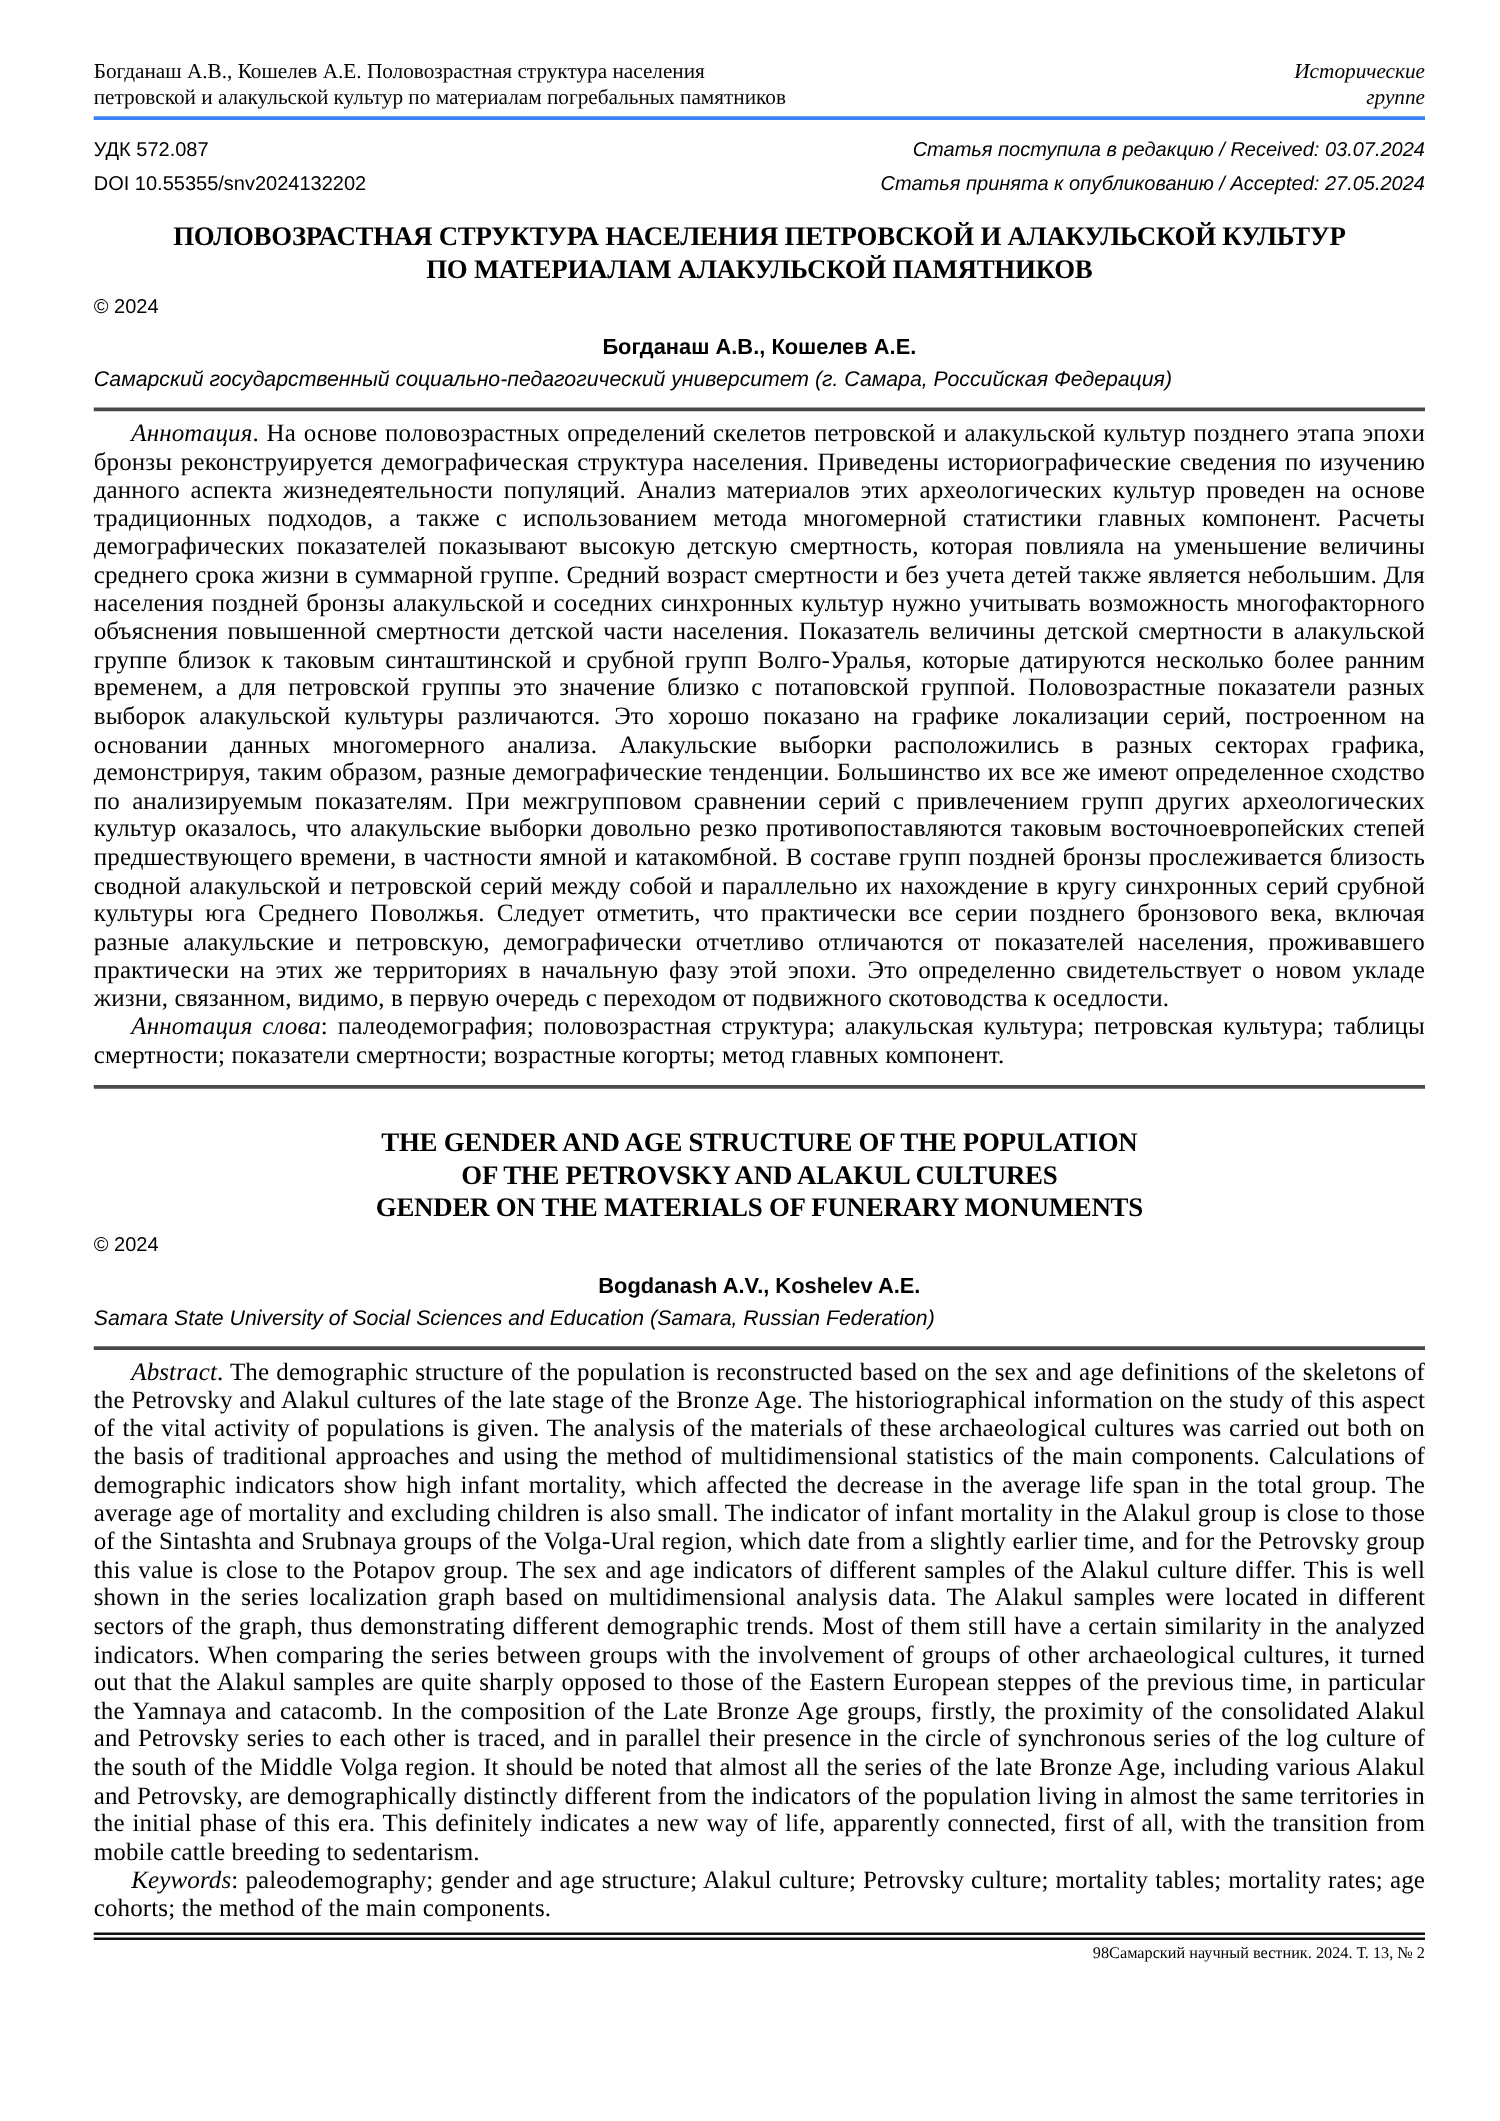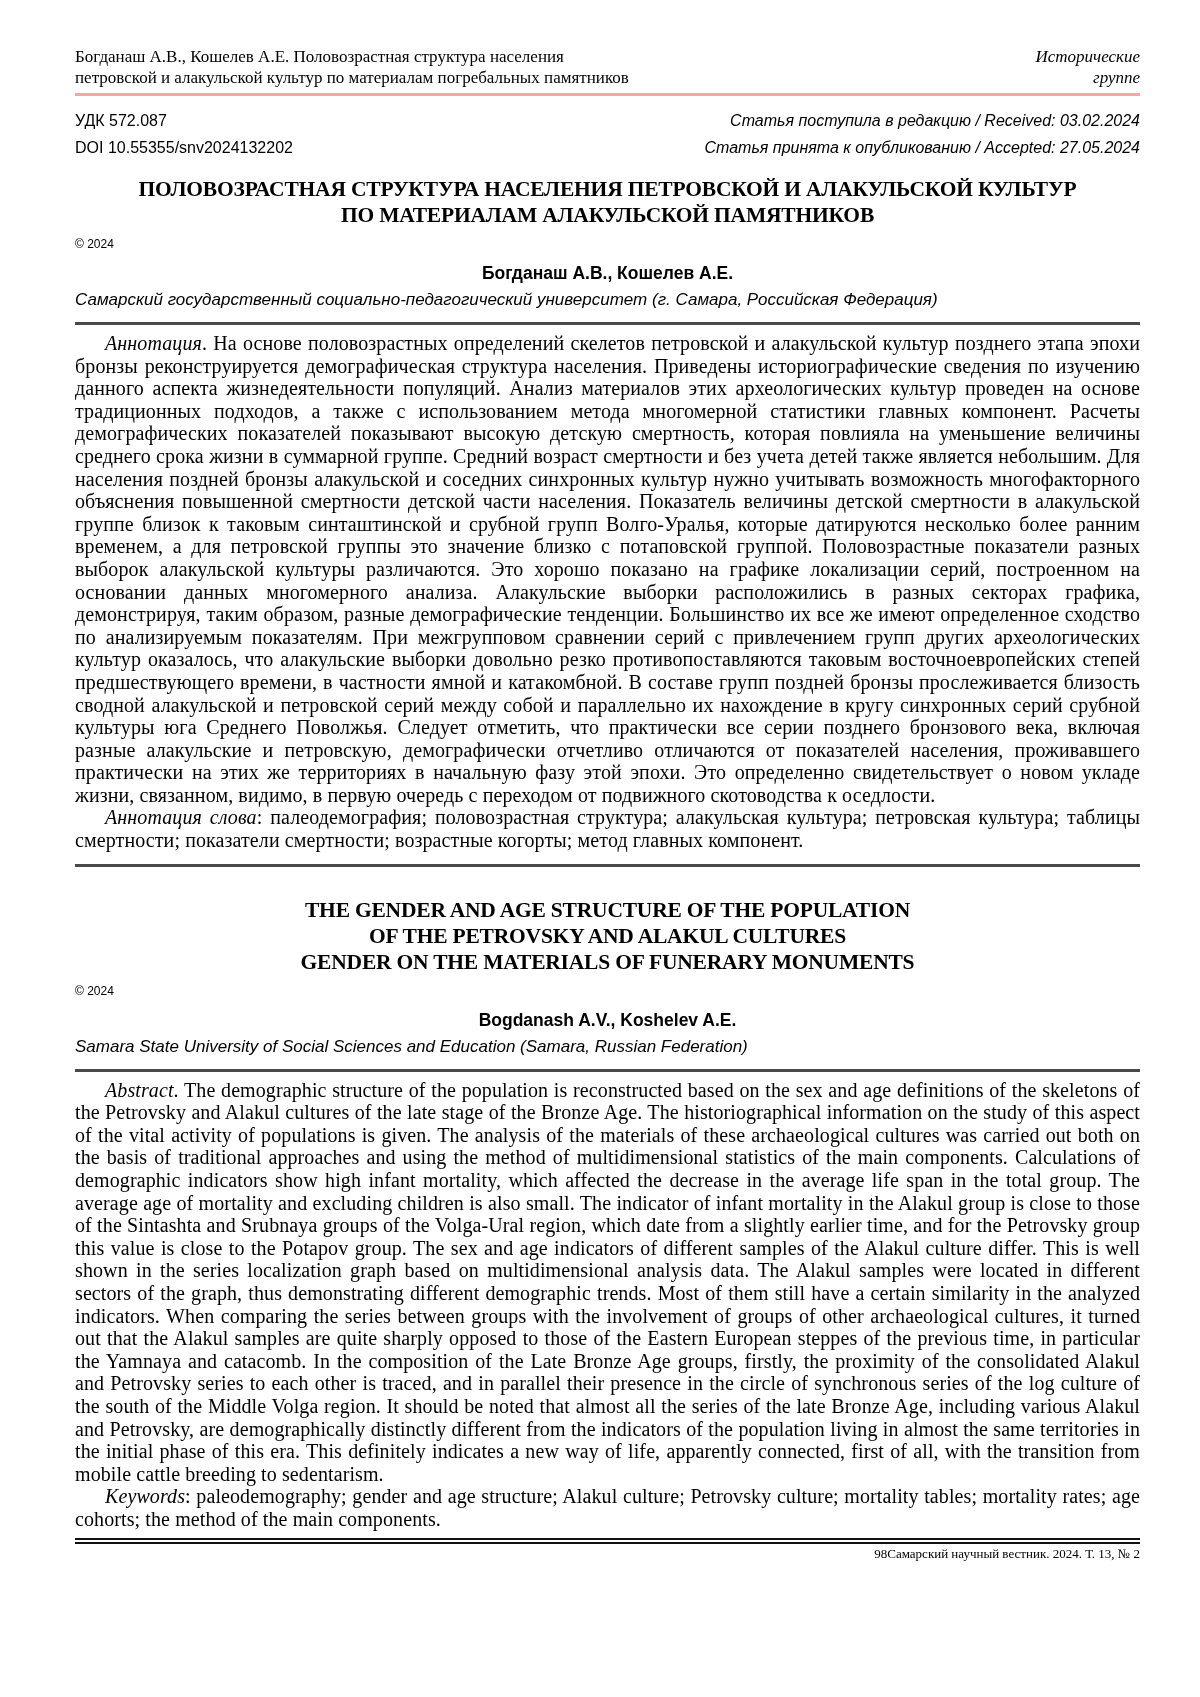"Богданаш А.В., Кошелев А.Е. Половозрастная" .running-header { border-bottom: 3px solid #fca5a5 -> 3px solid #3b82f6 }
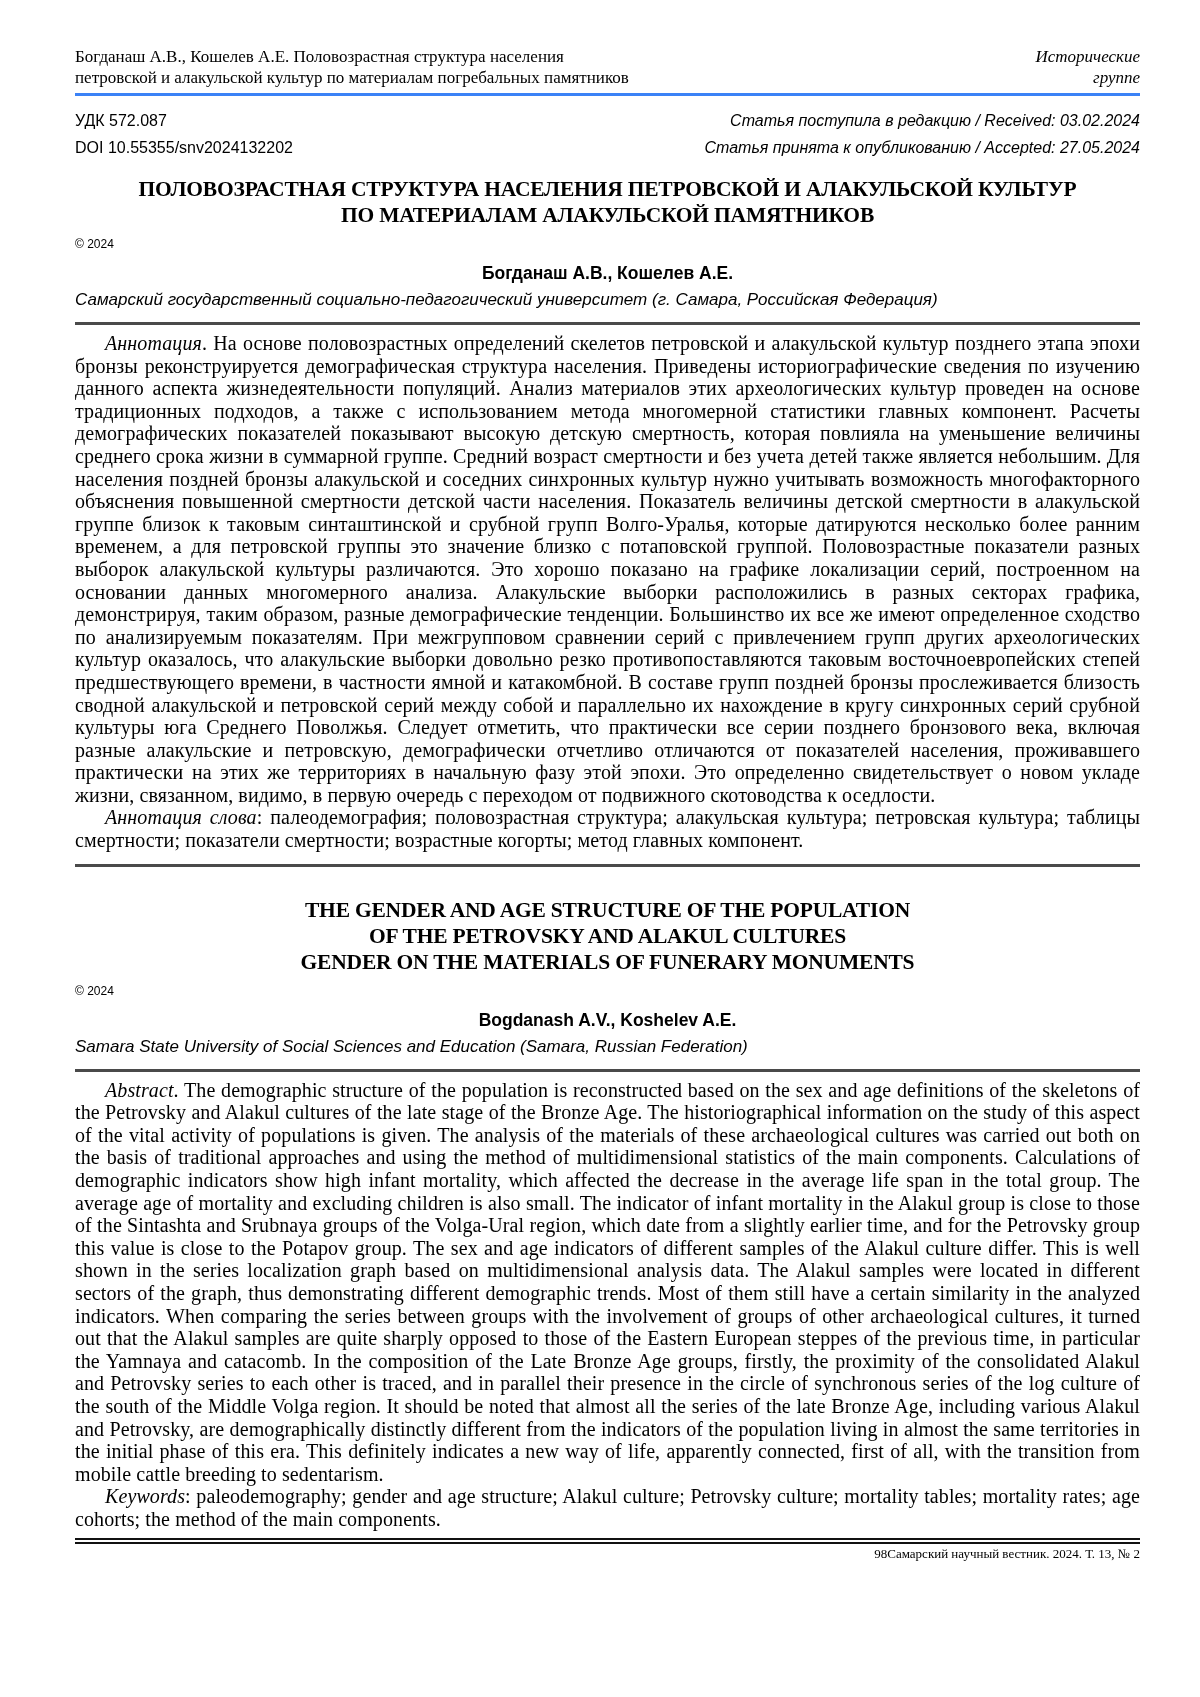"Статья поступила в редакцию /" span.meta-right { text: 03.02.2024 -> 03.07.2024 }
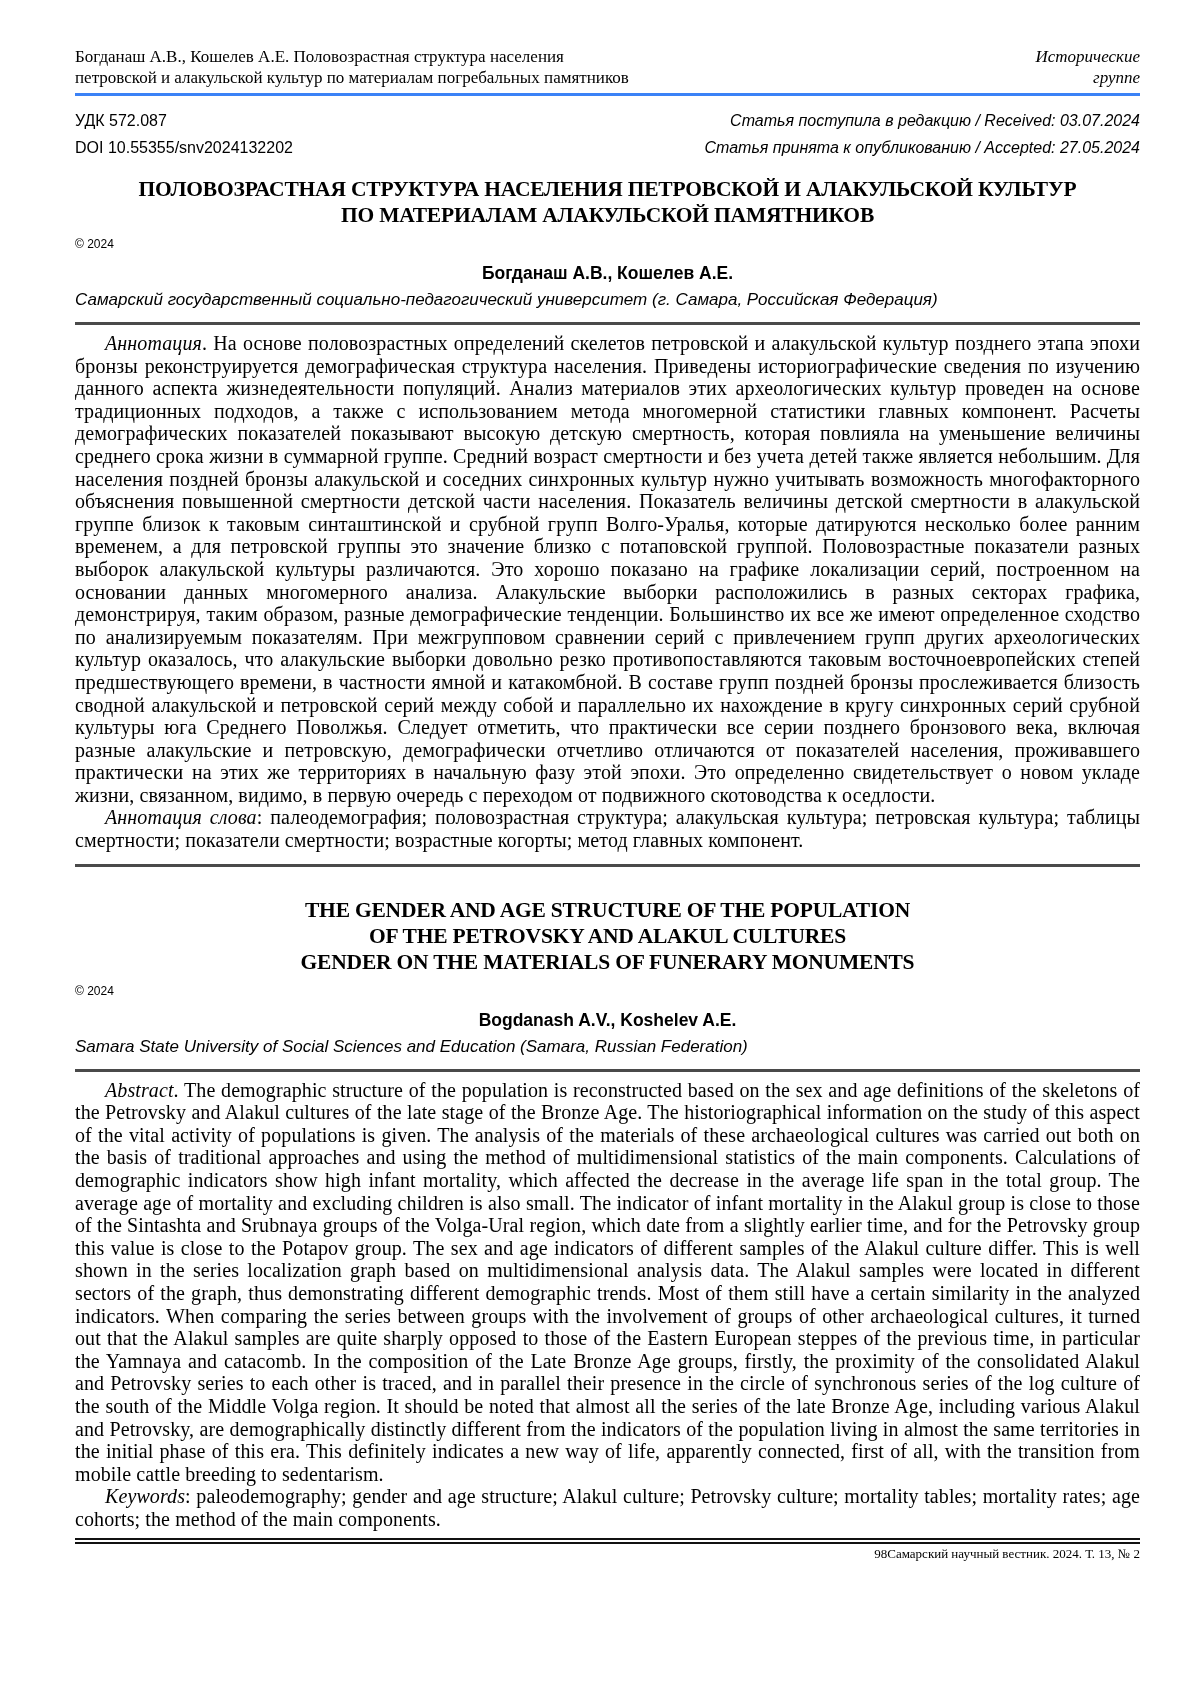"© 2024" .copyright { font-size: 12px -> 16px }
